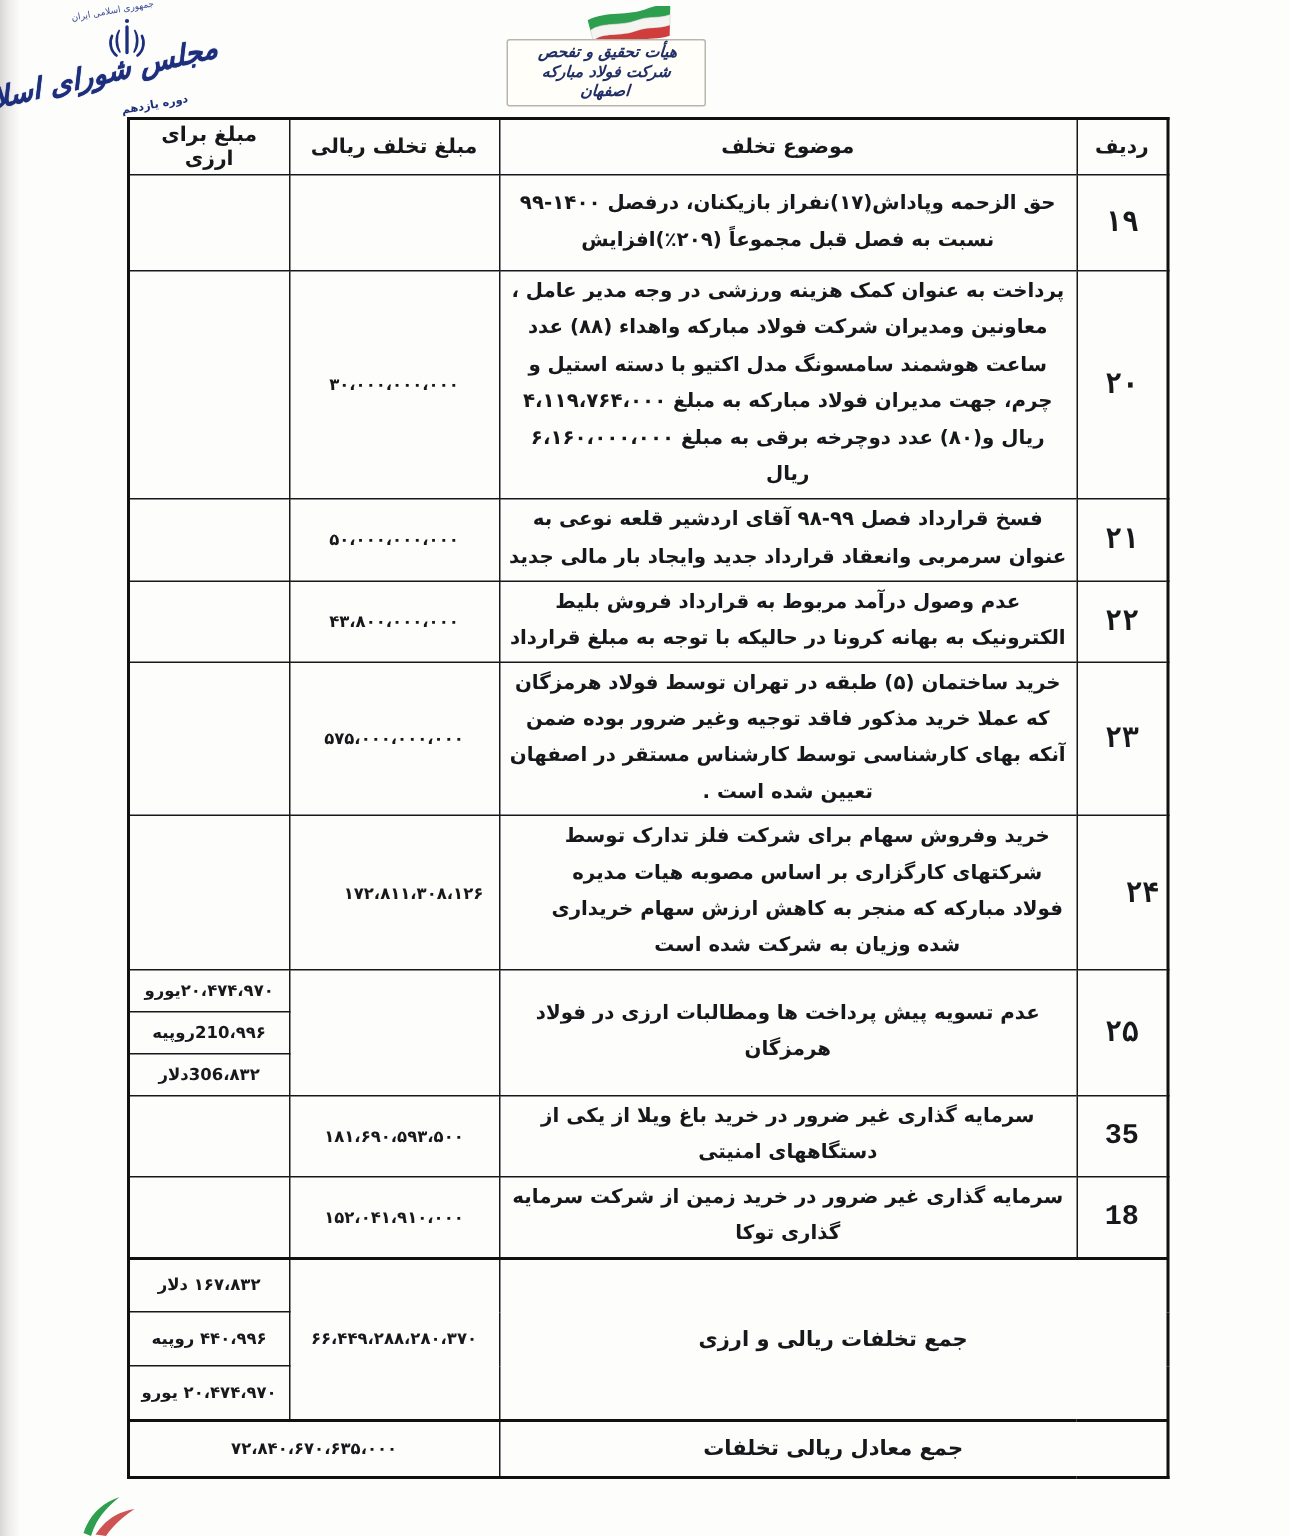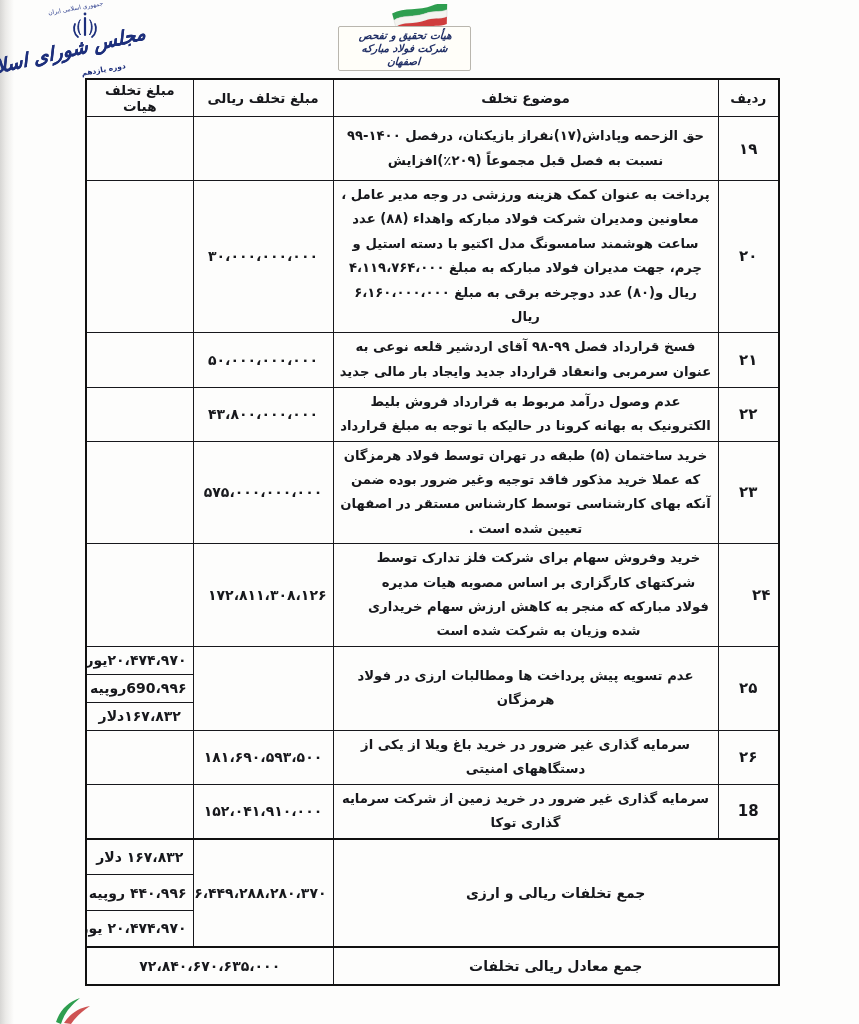"مبلغ تخلف هیات" th { text: تخلف هیات -> برای ارزی }
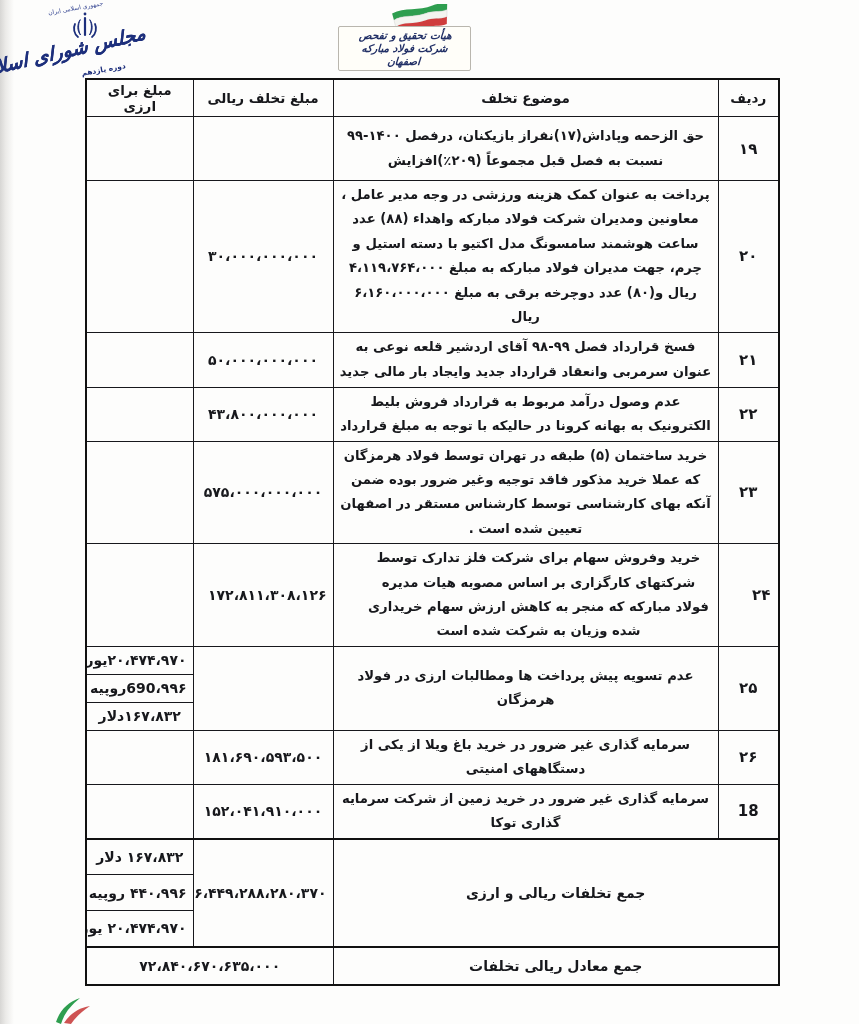"۱۹" .radif-cell { font-family: none -> Liberation Mono, monospace; font-size: 15px -> 19px }
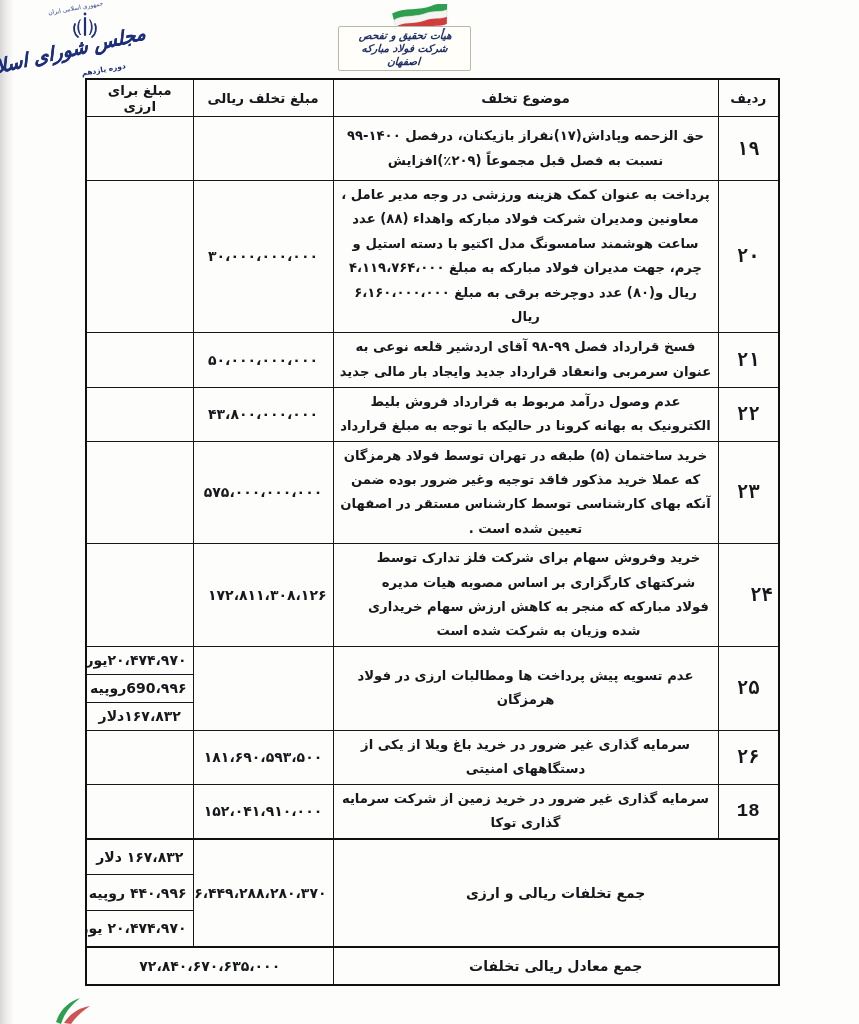"۳۰،۰۰۰،۰۰۰،۰۰۰" .num-cell { font-size: 14px -> 11px }
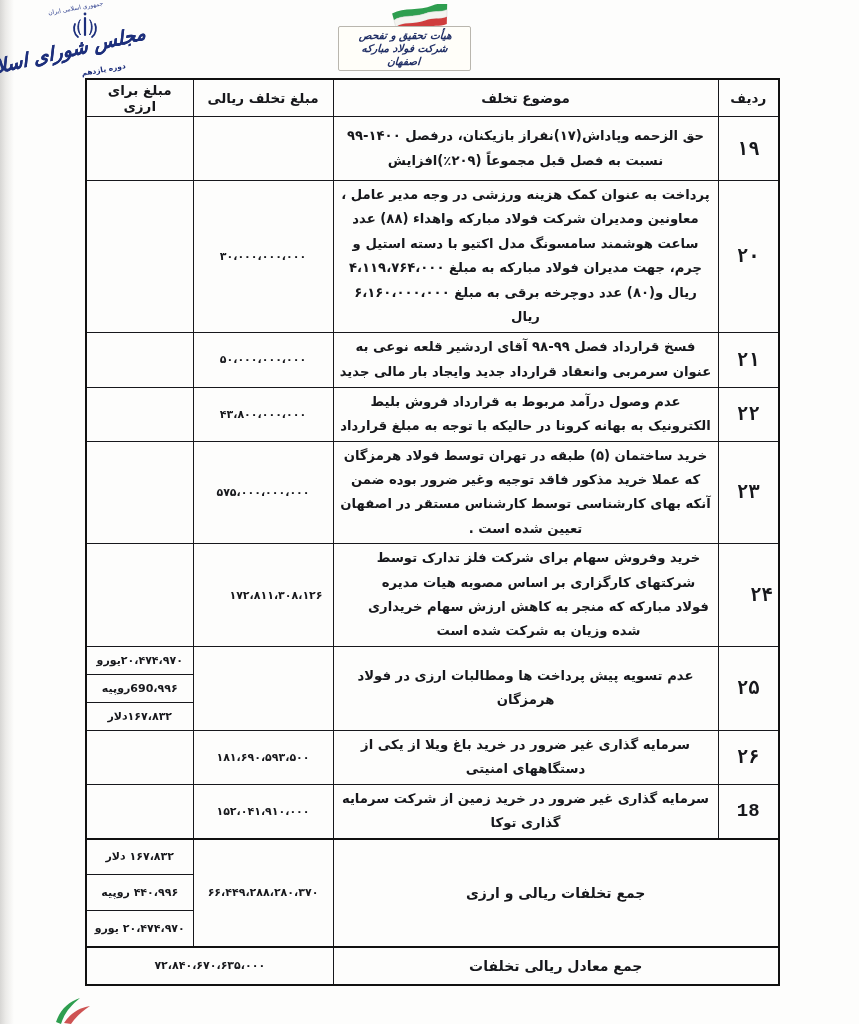"690،۹۹۶روپیه" td.num-cell { text: 690 -> 210 }
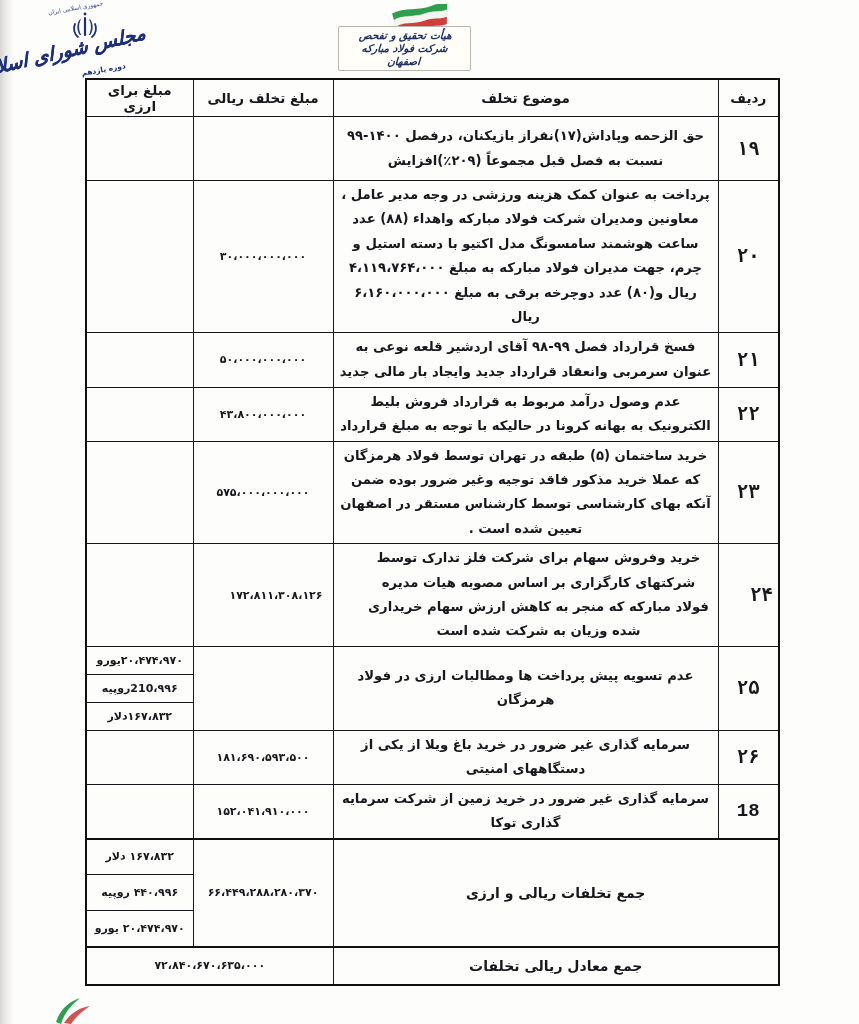"۱۶۷،۸۳۲دلار" td.num-cell { text: ۱۶۷ -> 306 }
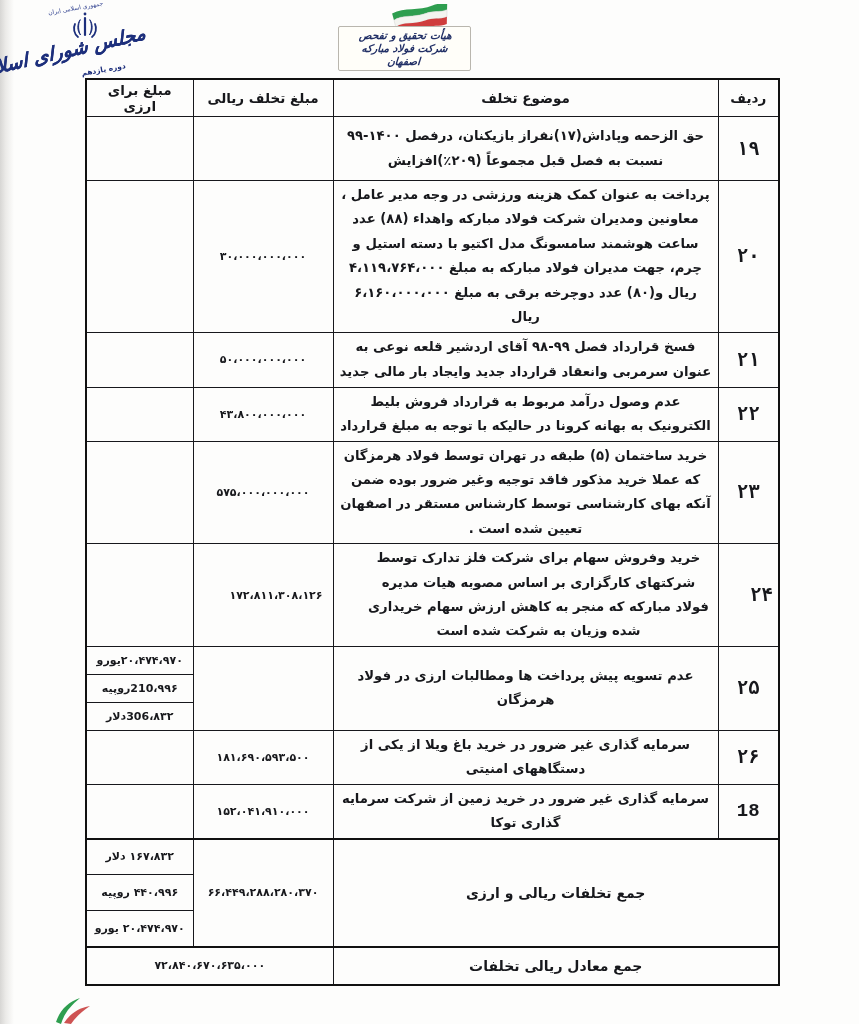"۲۶" td.radif-cell { text: ۲۶ -> 35 }
